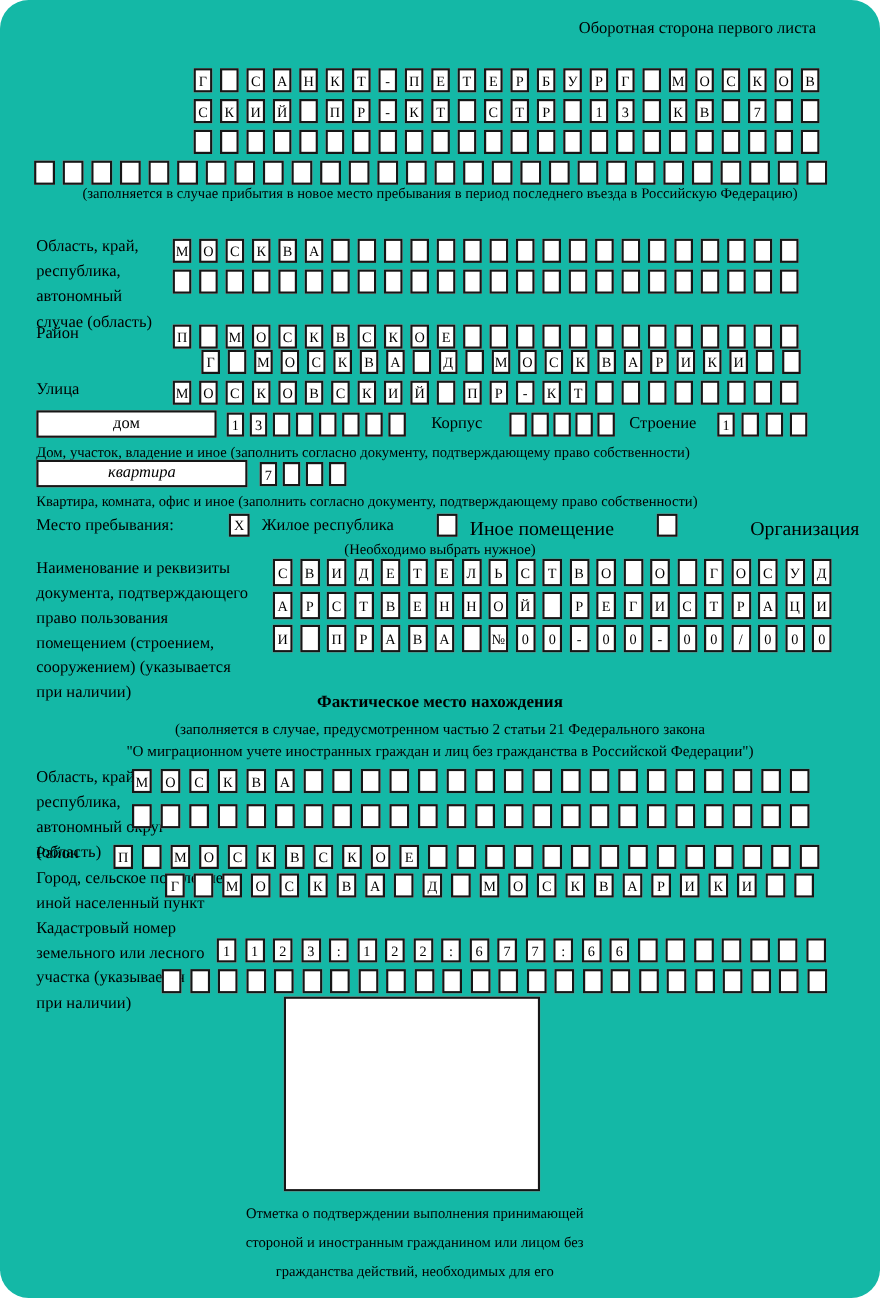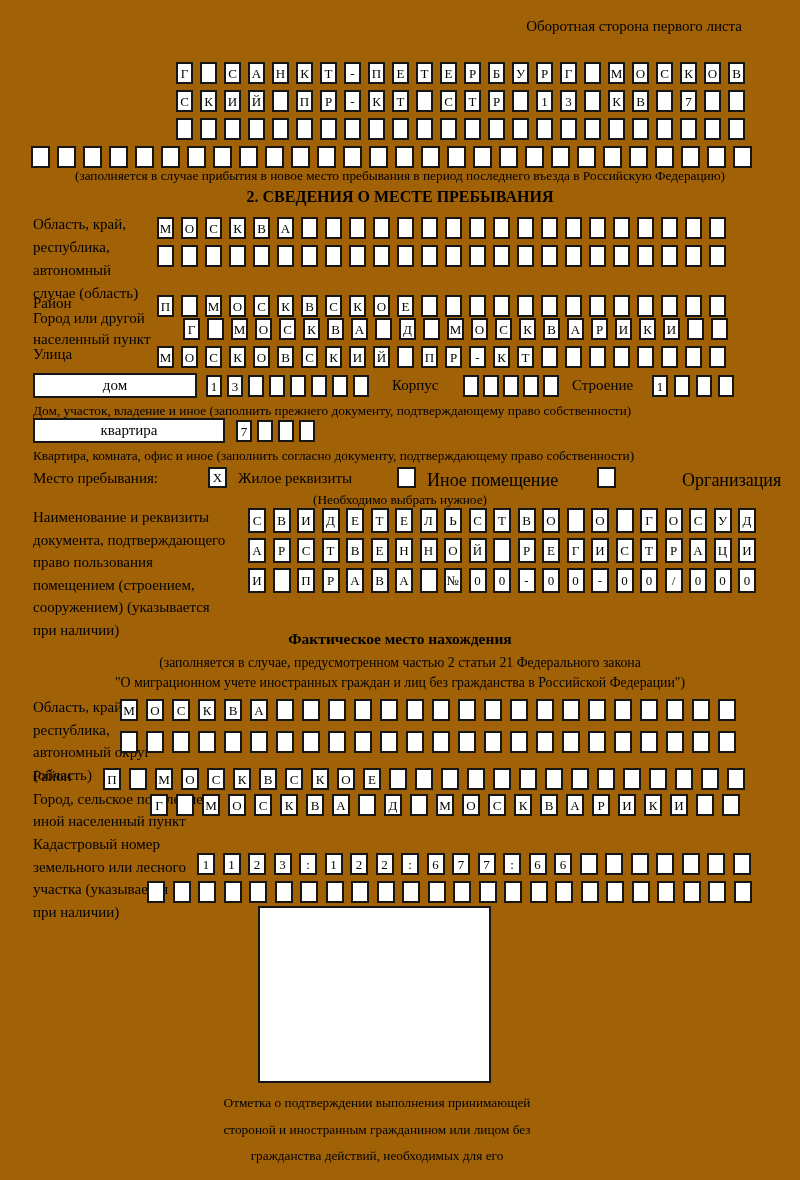"Оборотная сторона первого листа" .page { background: #a16207 -> #14b8a6; border-radius: none -> 26px }
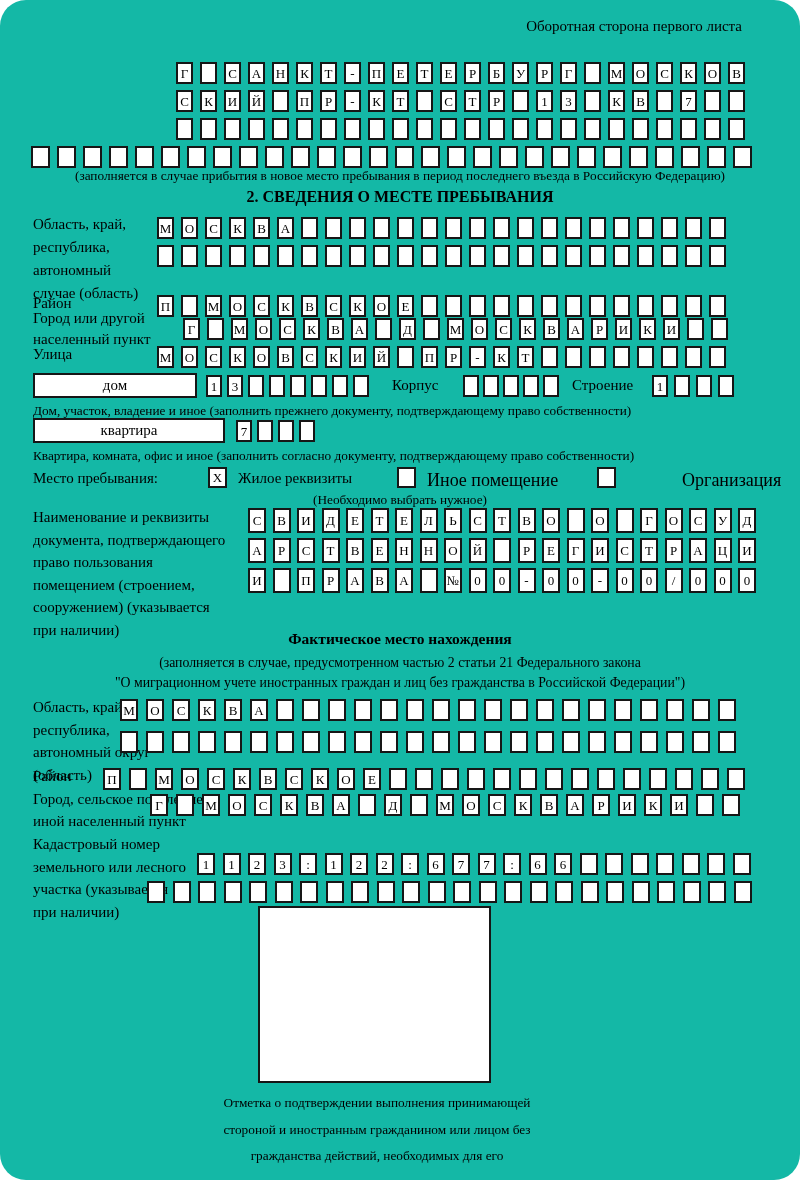"2. СВЕДЕНИЯ О МЕСТЕ ПРЕБЫВАНИЯ" div.title { html: <div>2. СВЕДЕНИЯ О МЕСТЕ ПРЕБЫВАНИЯ</div> -> none }
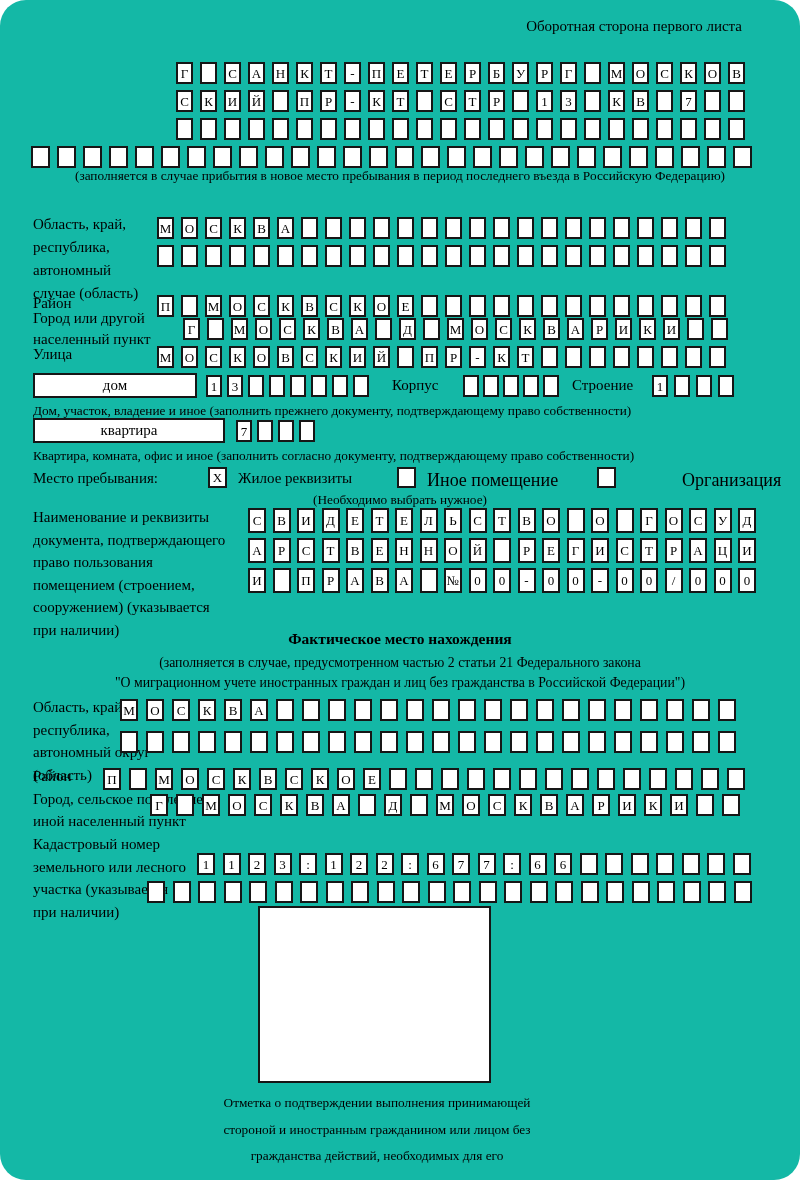"Город или другой" div.lbl { html: <div>Город или другой населенный пункт</div> -> none }
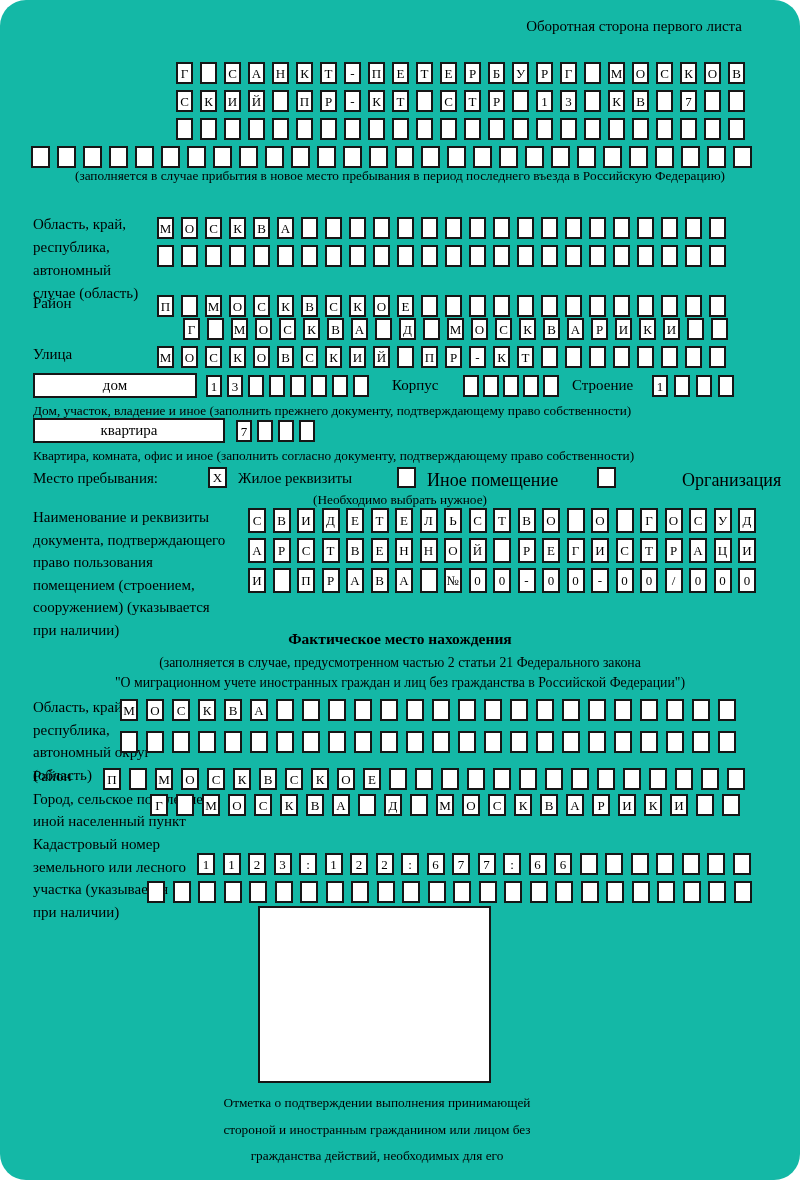"Дом, участок, владение и иное" div.cap { text: прежнего -> согласно }
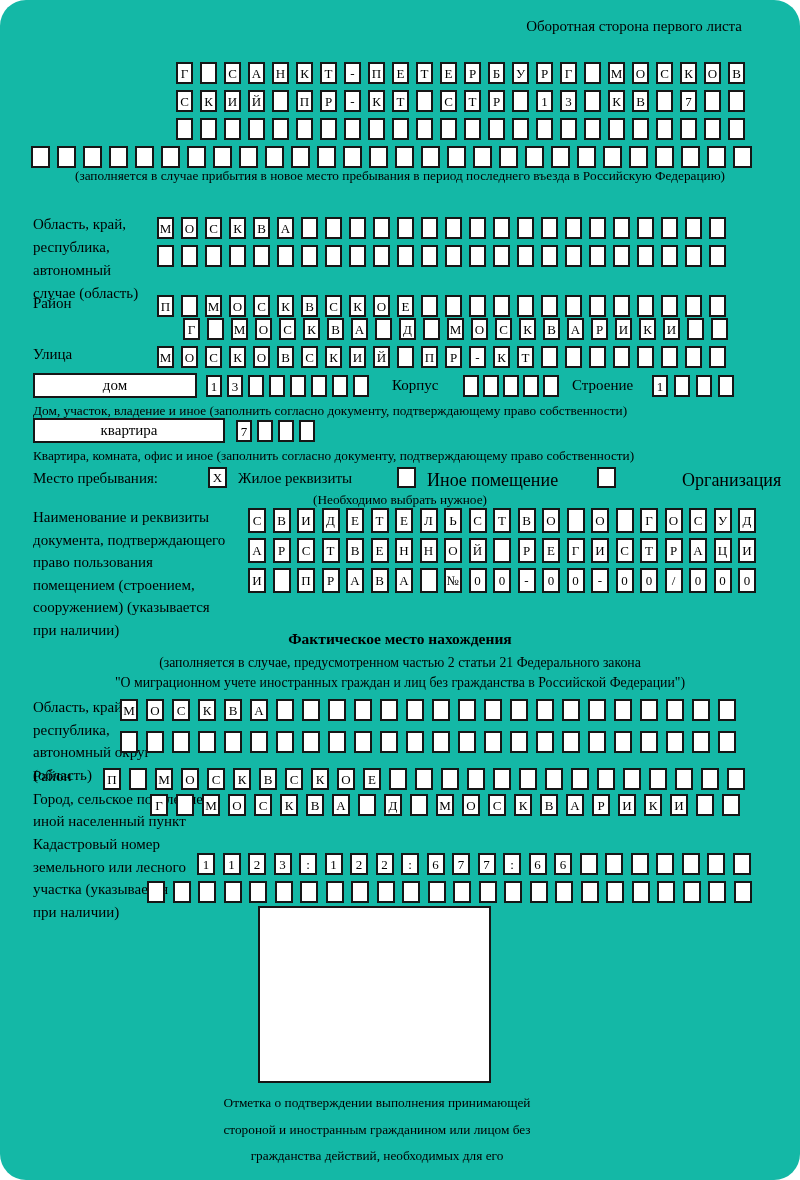"квартира" #box-flat { font-style: none -> italic }
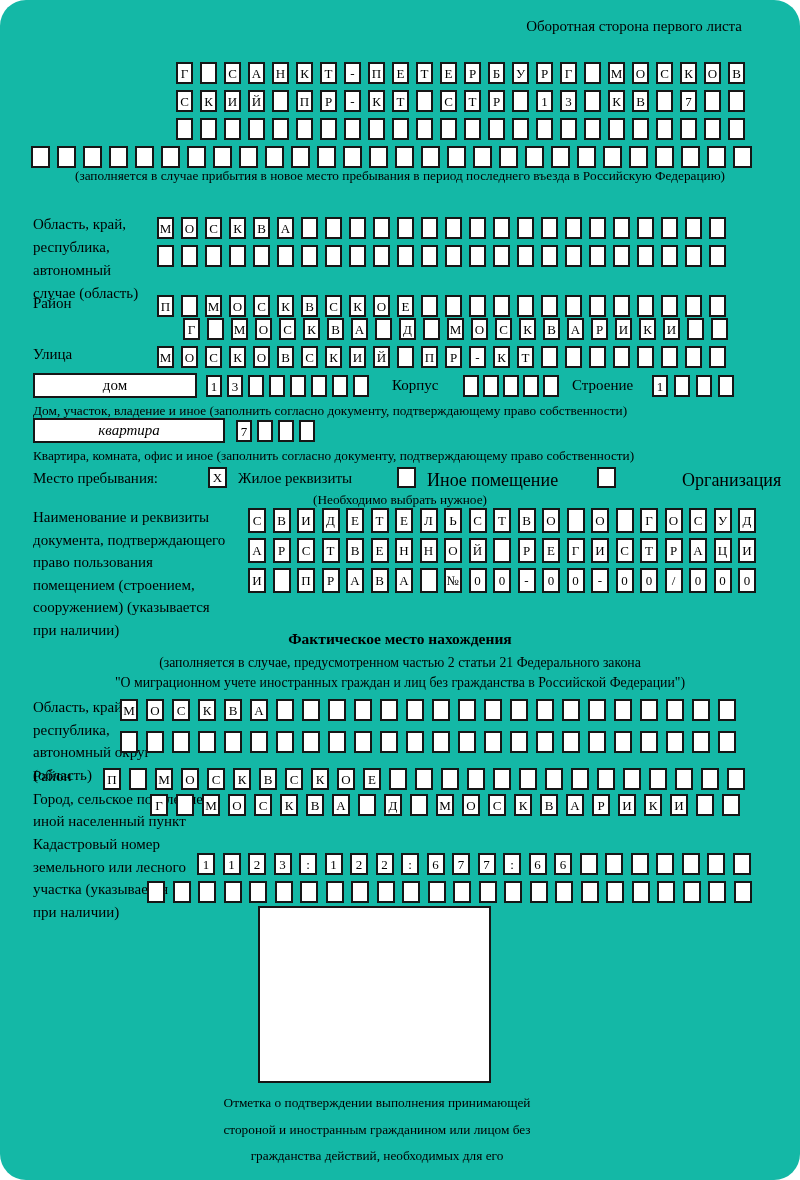"Жилое реквизиты" div { text: реквизиты -> республика }
